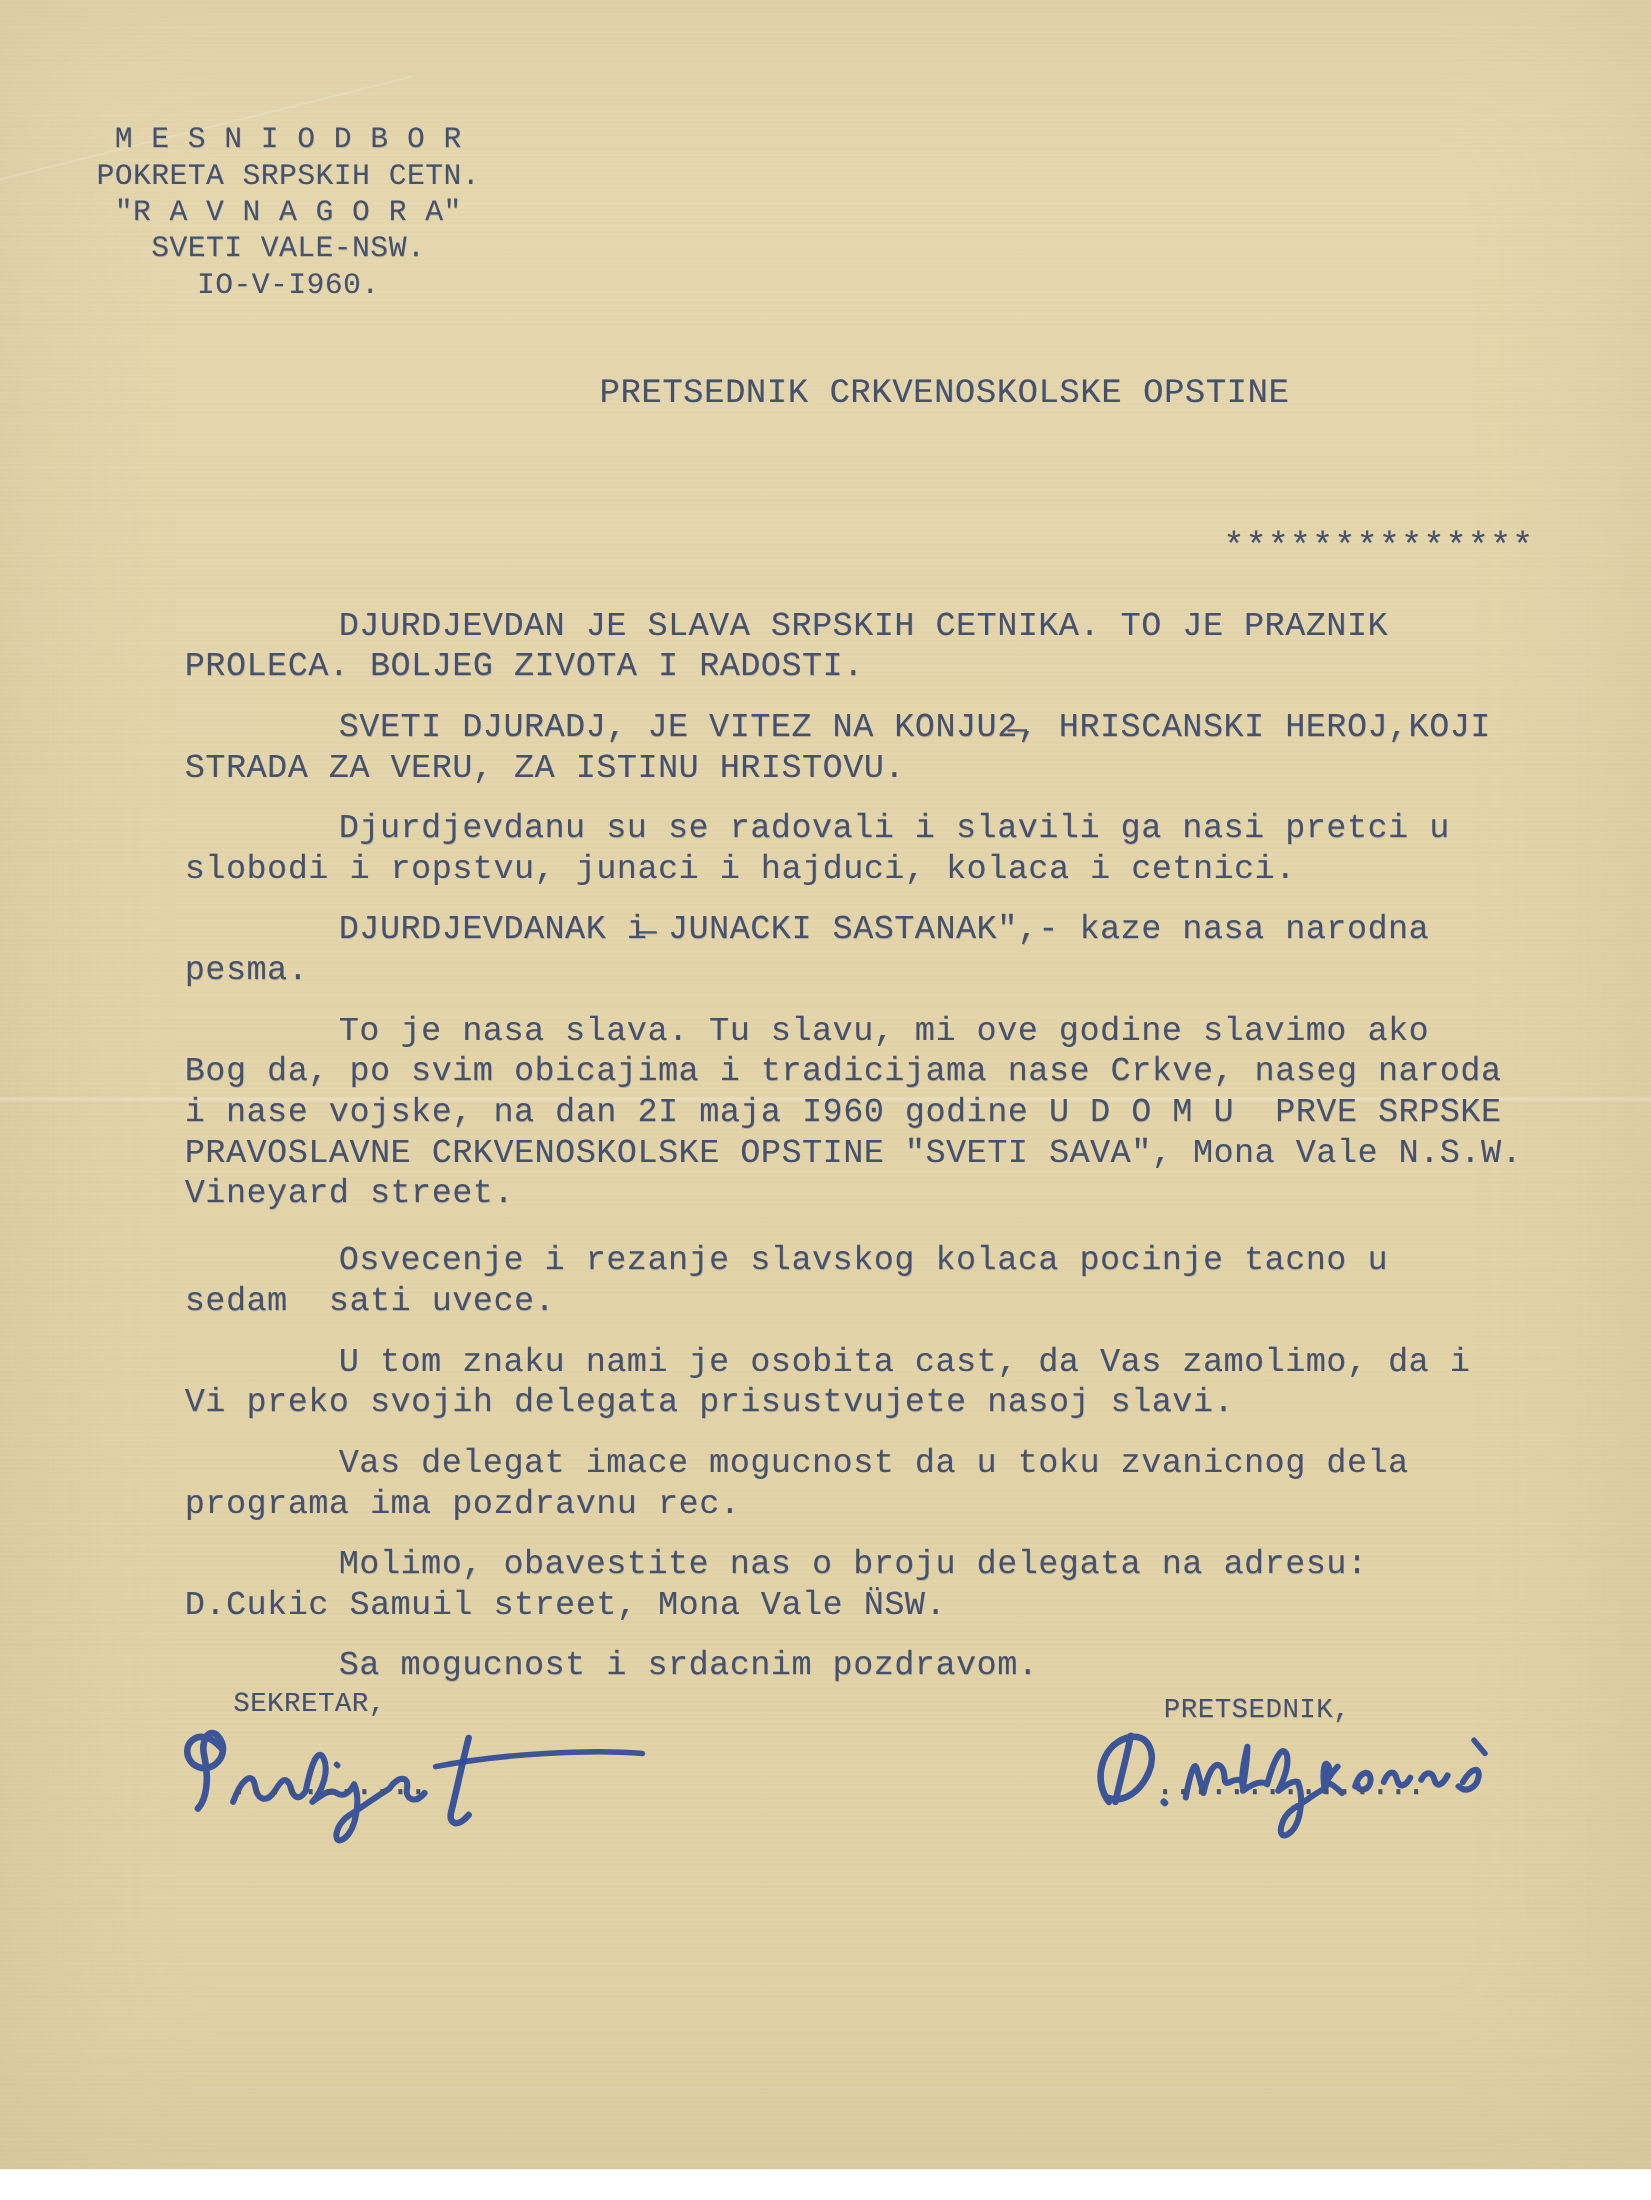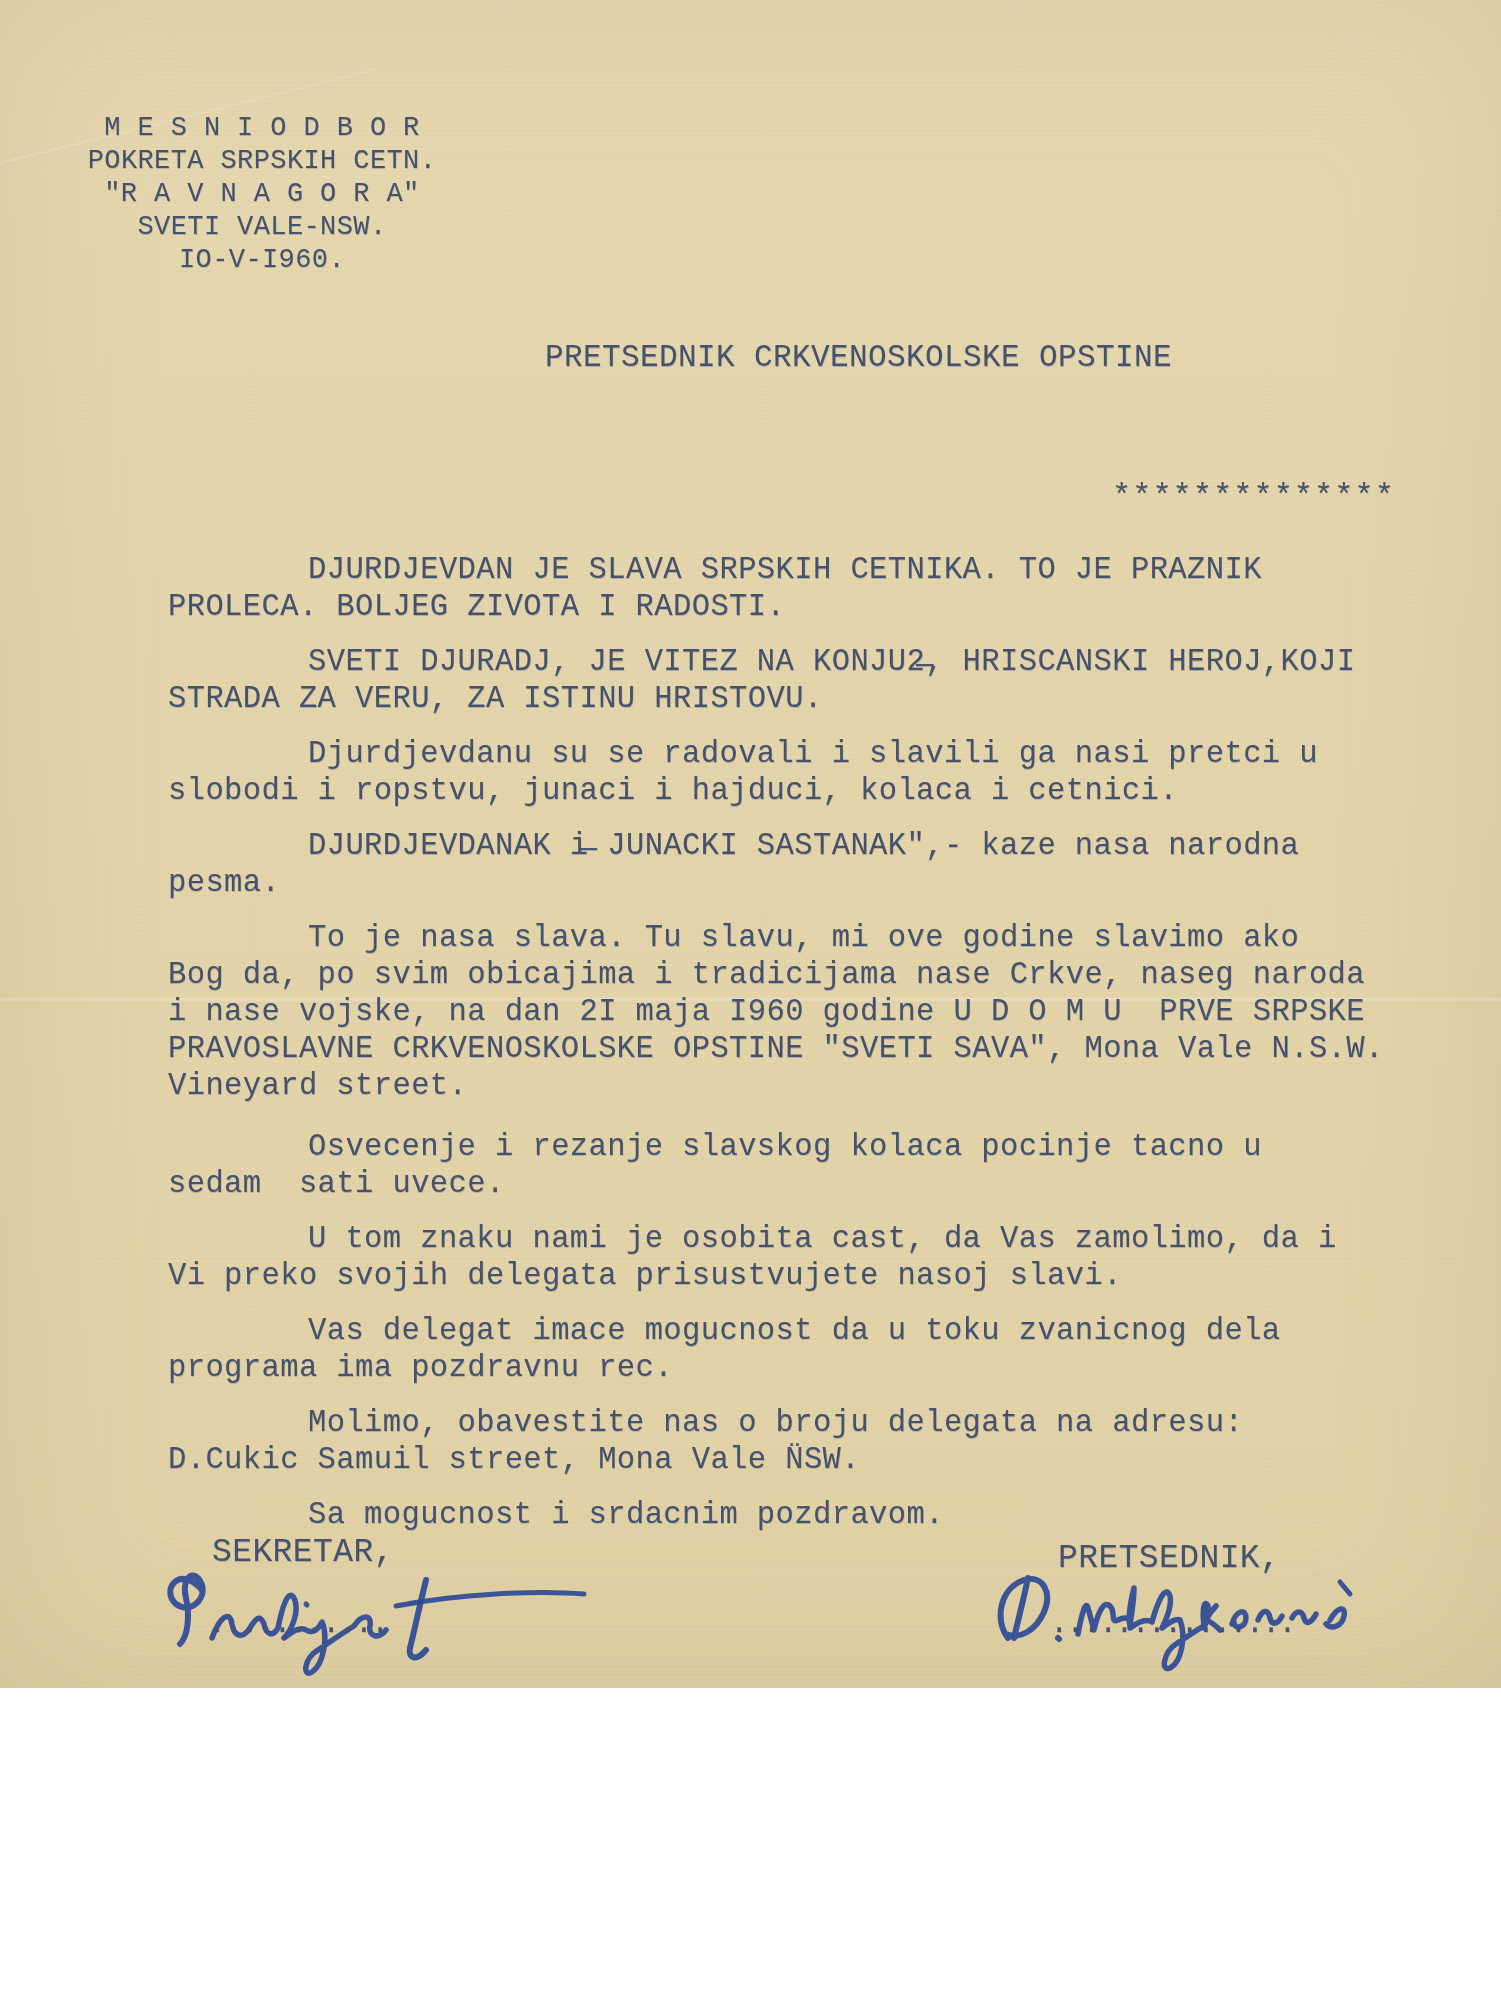"M E S N I" .page { height: 1688px -> 1972px }
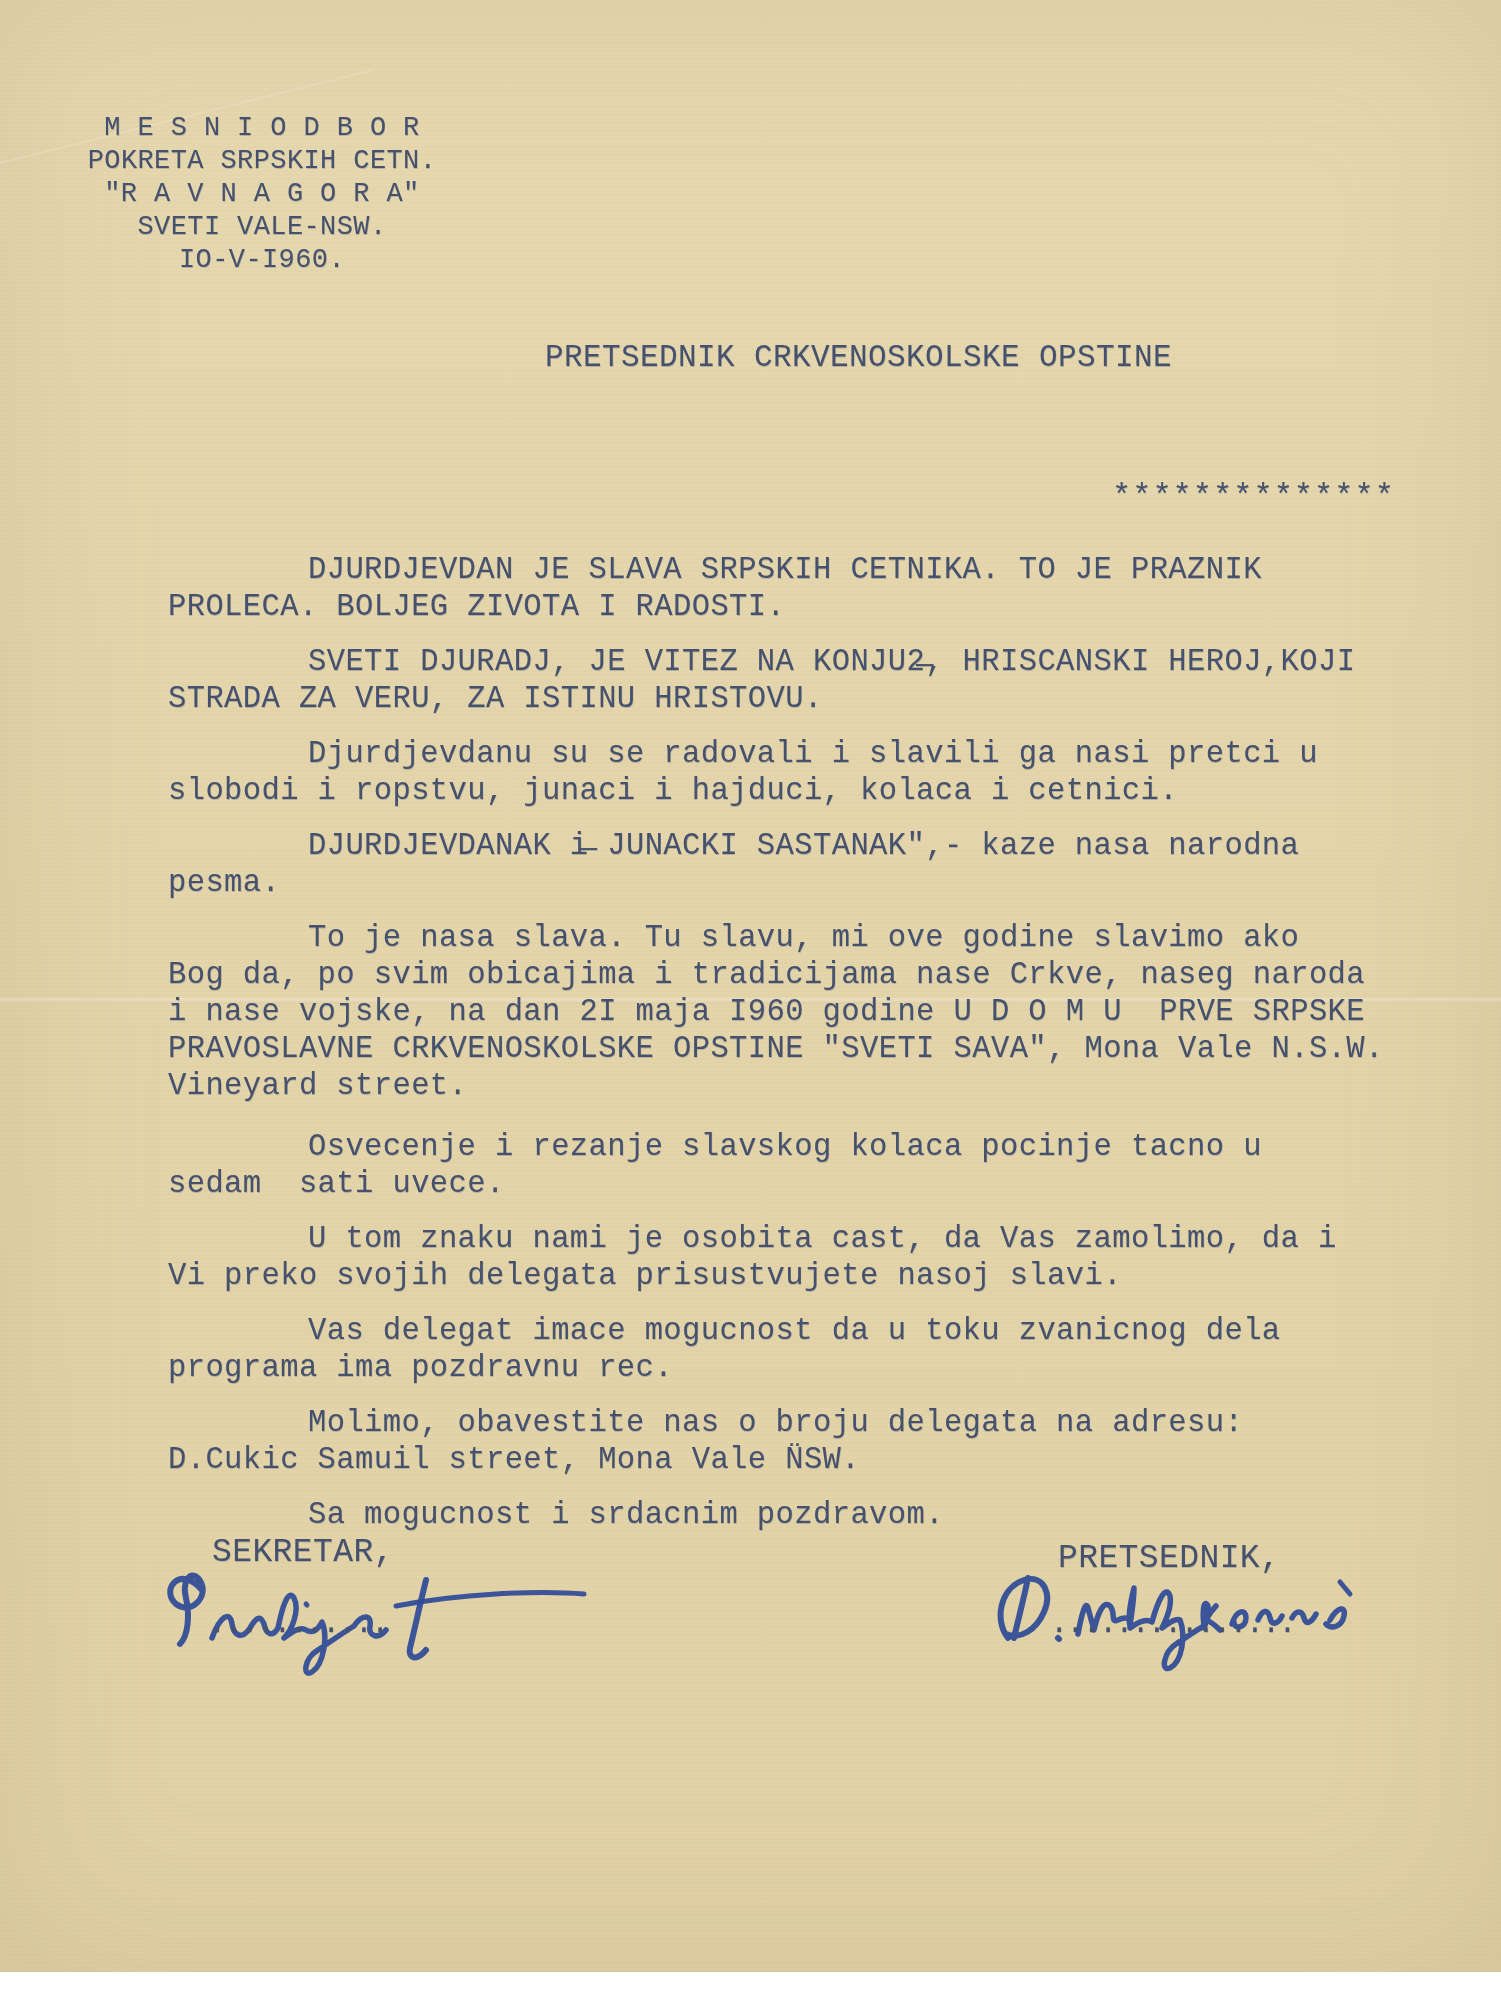"SEKRETAR," .sig-title { font-size: 33px -> 25px }
